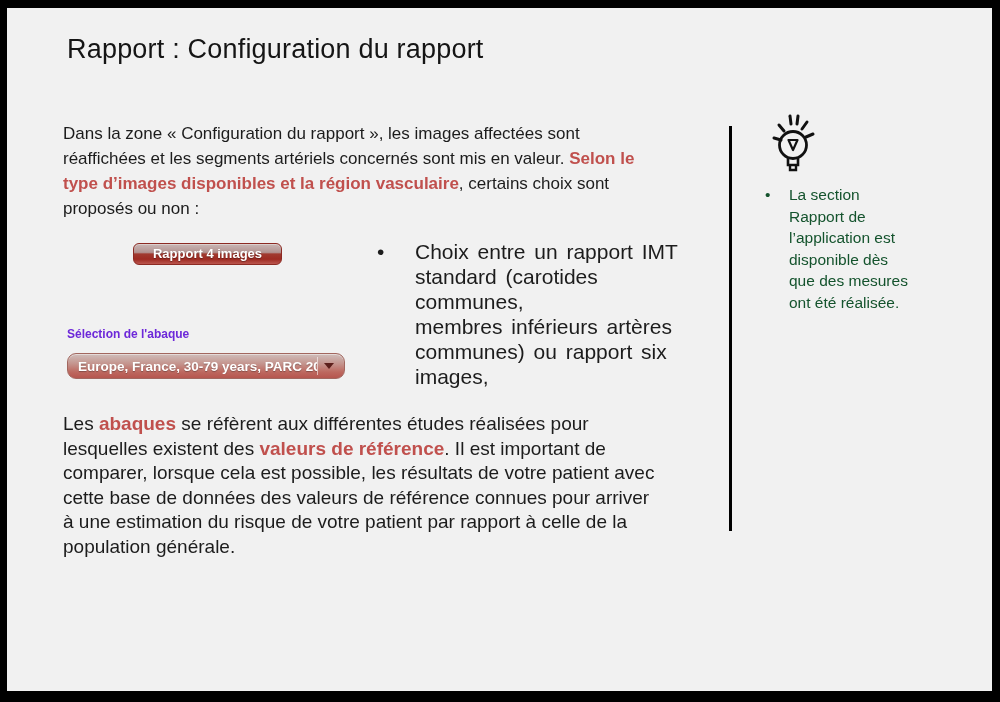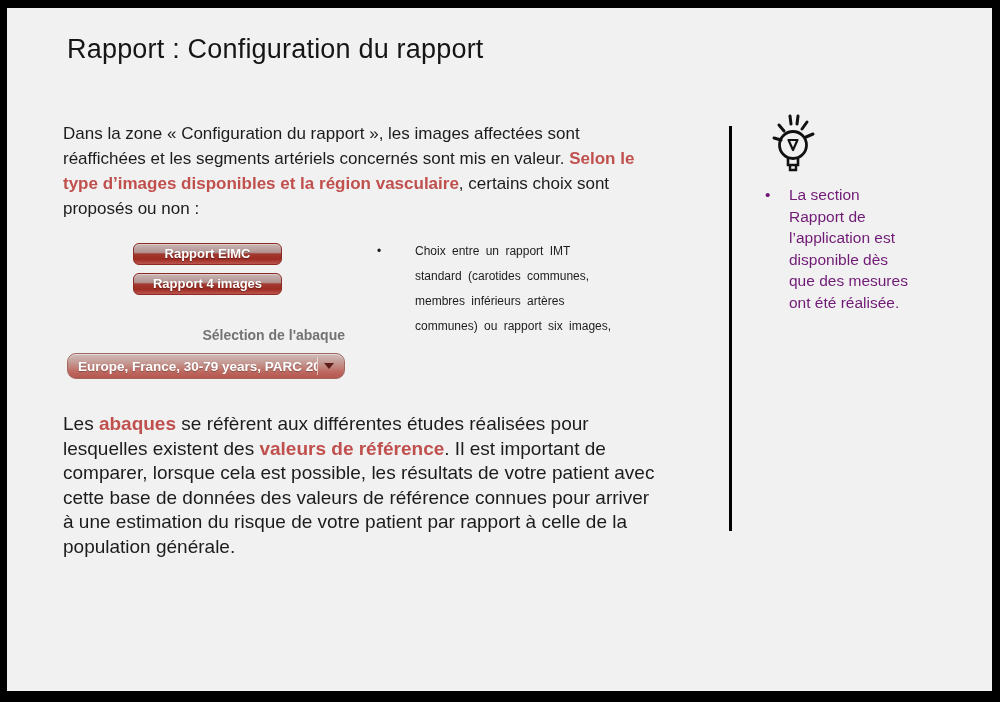"La section" ul.tips { color: #701a75 -> #14532d }
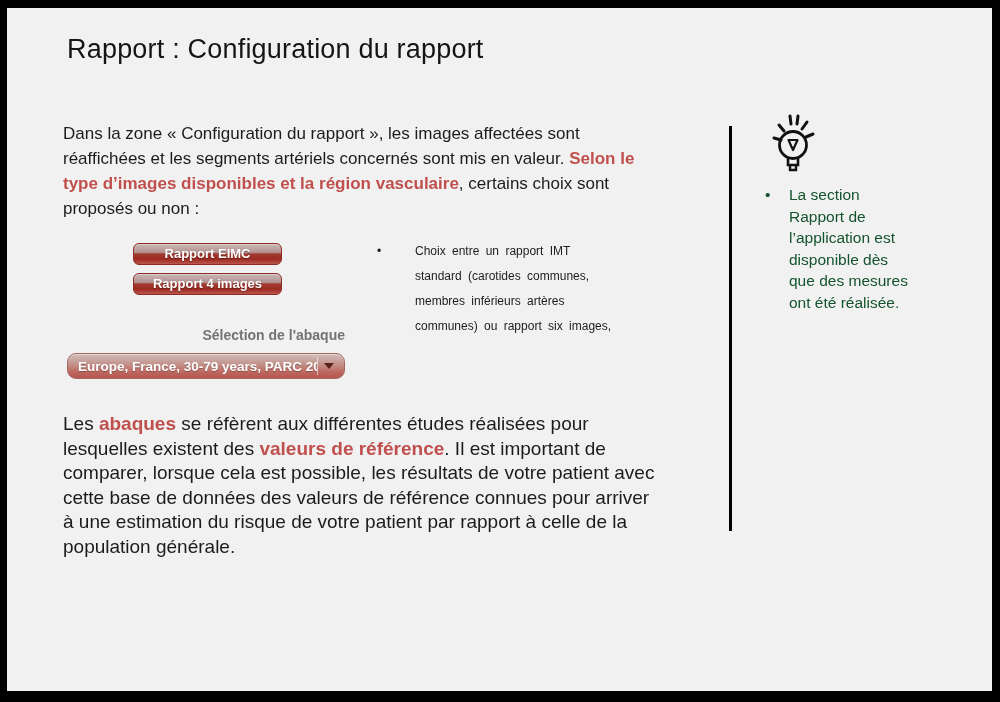"Rapport EIMC" div.red-btn { html: <div>Rapport EIMC</div> -> none }
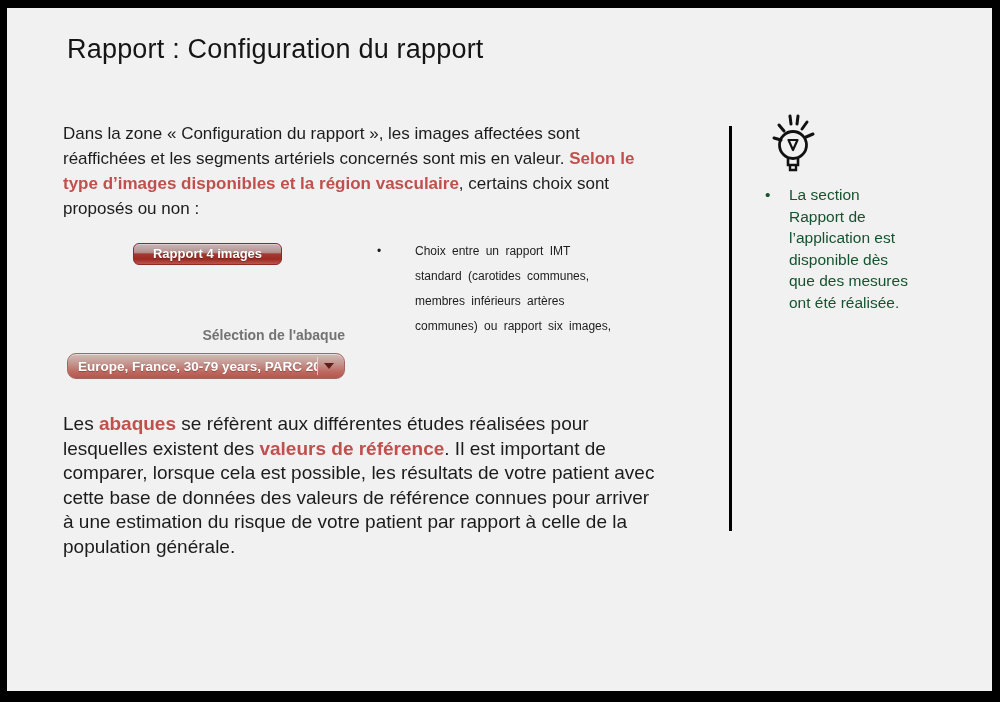"Choix entre un rapport IMT" ul.choices { font-size: 12px -> 21px }
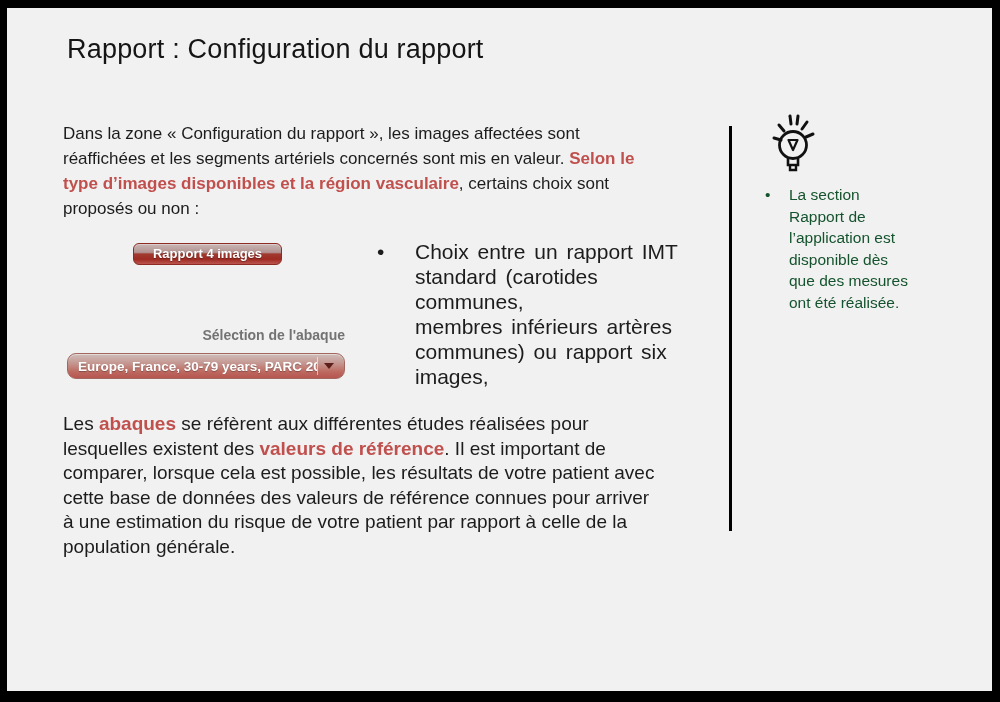"Sélection de l'abaque" .abaque-label { color: #737373 -> #6d28d9; font-size: 14px -> 12px; text-align: right -> left }
